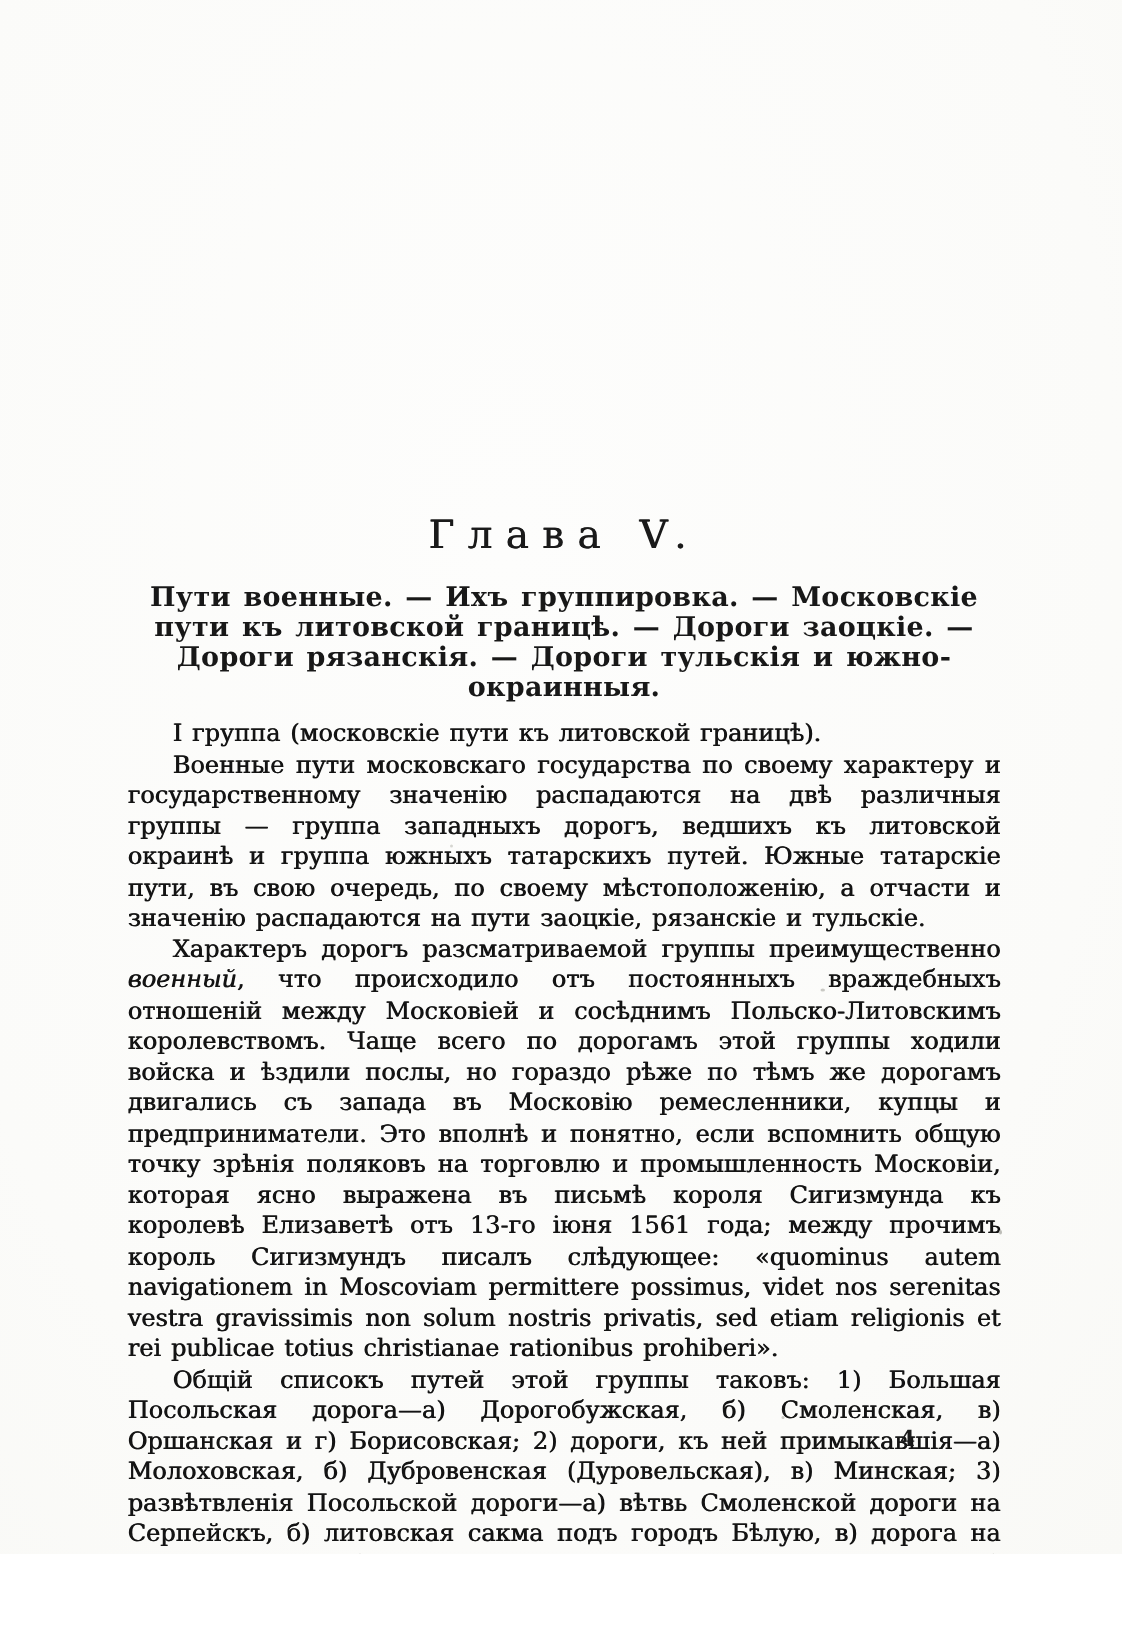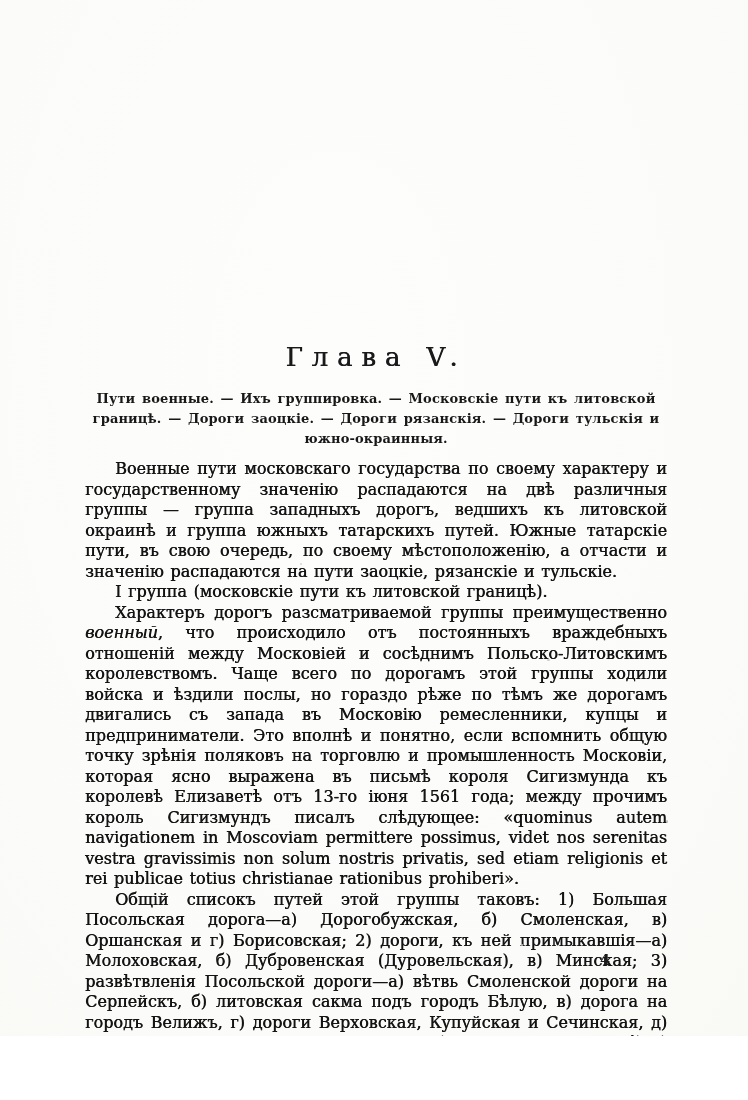"Пути военные. — Ихъ группировка." .chapter-subtitle { font-size: 13px -> 18px }
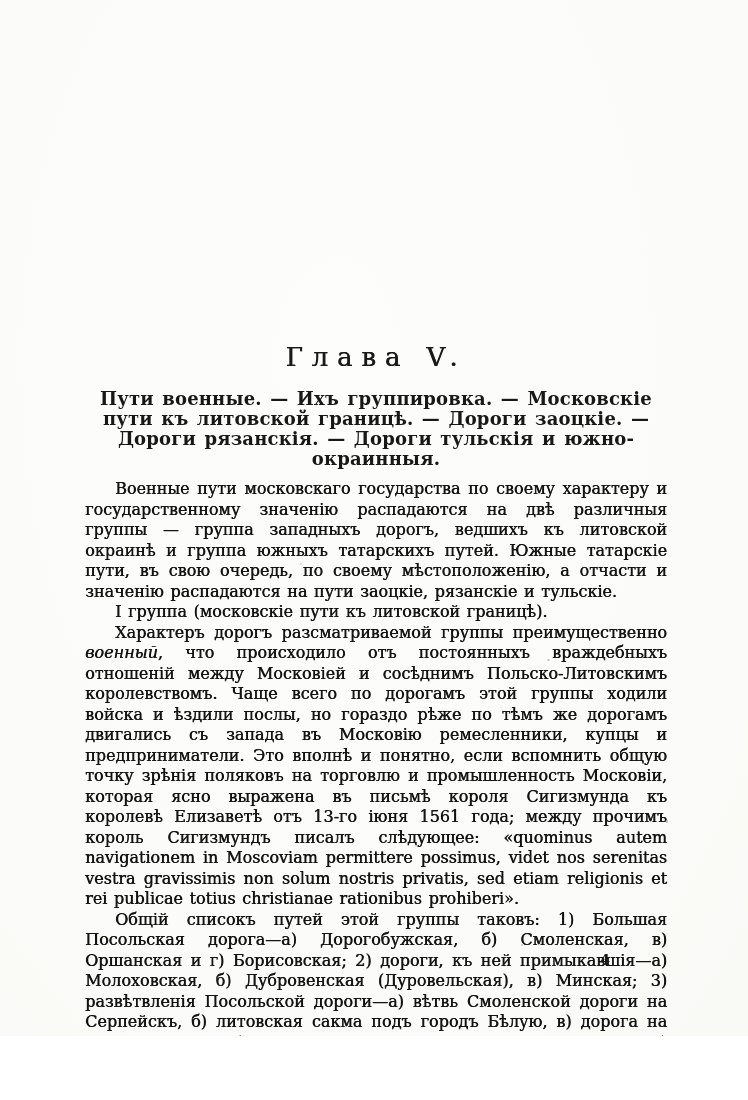"Военные пути московскаго государства по" p { order: before "I группа (московскіе пути къ" -> after "I группа (московскіе пути къ" }
